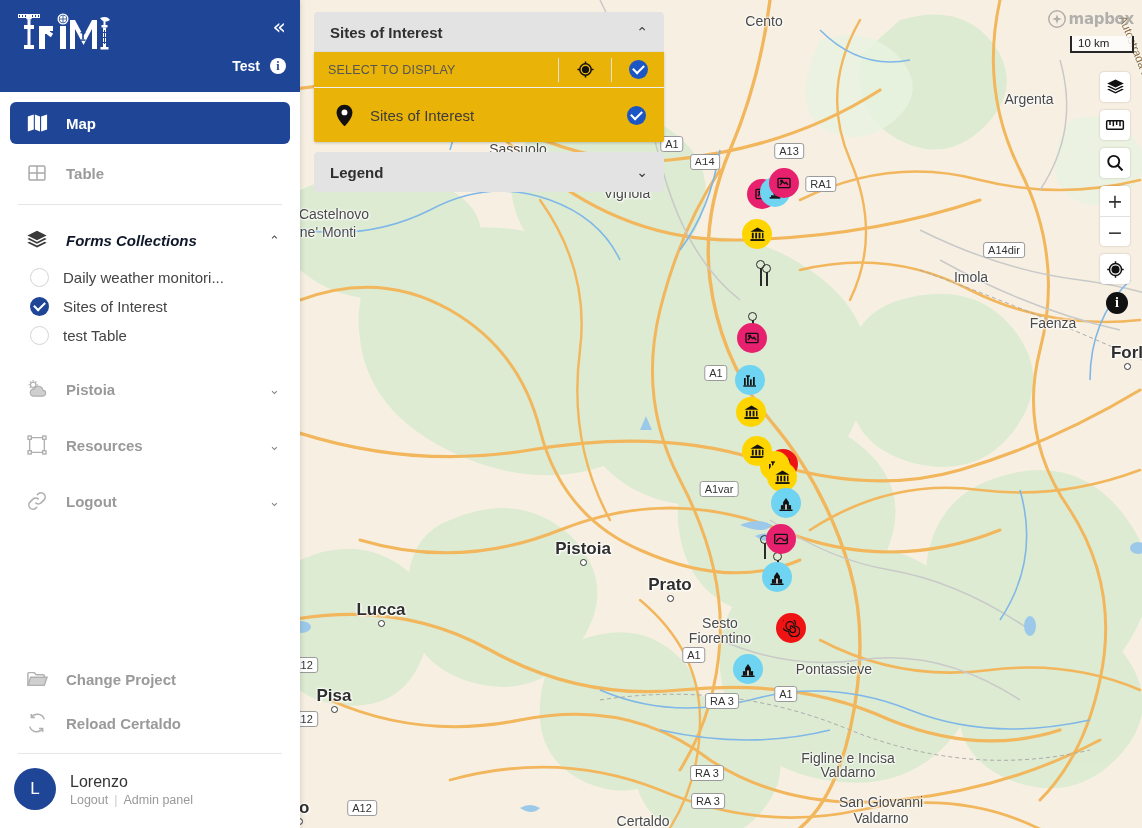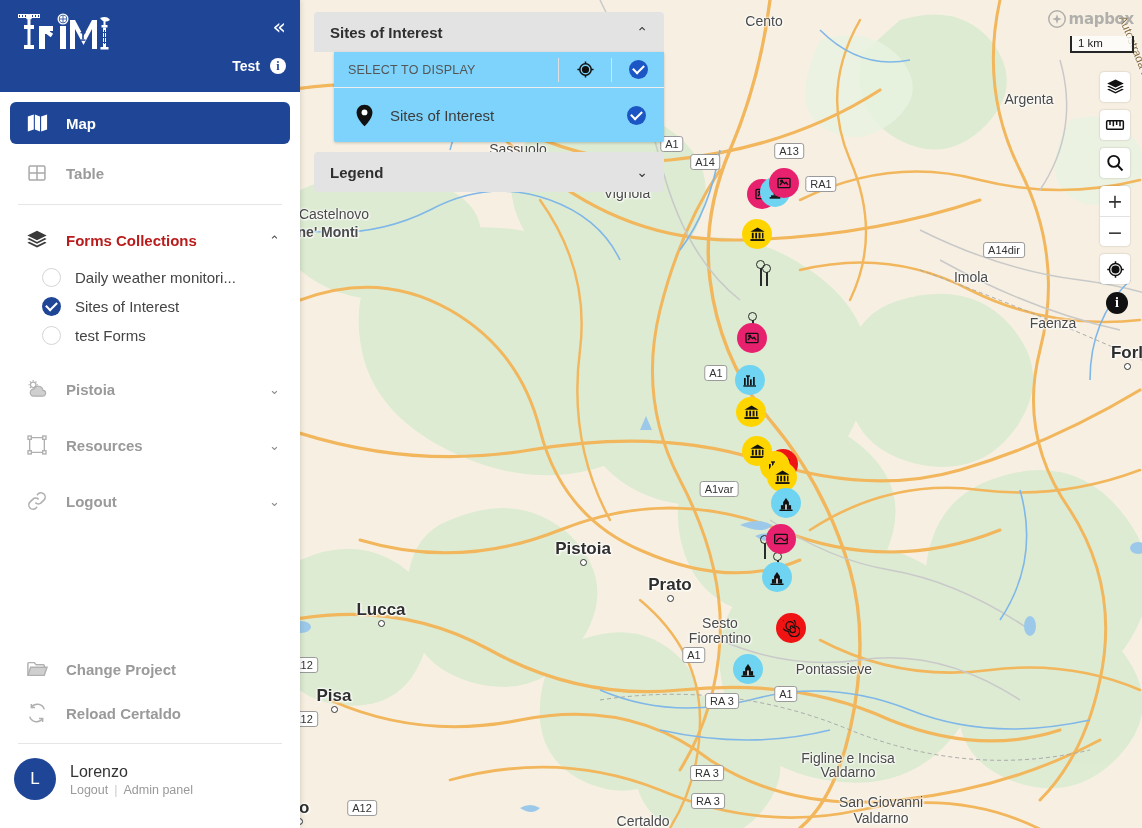"1 km" div.scalebar { text: 1 -> 10 }
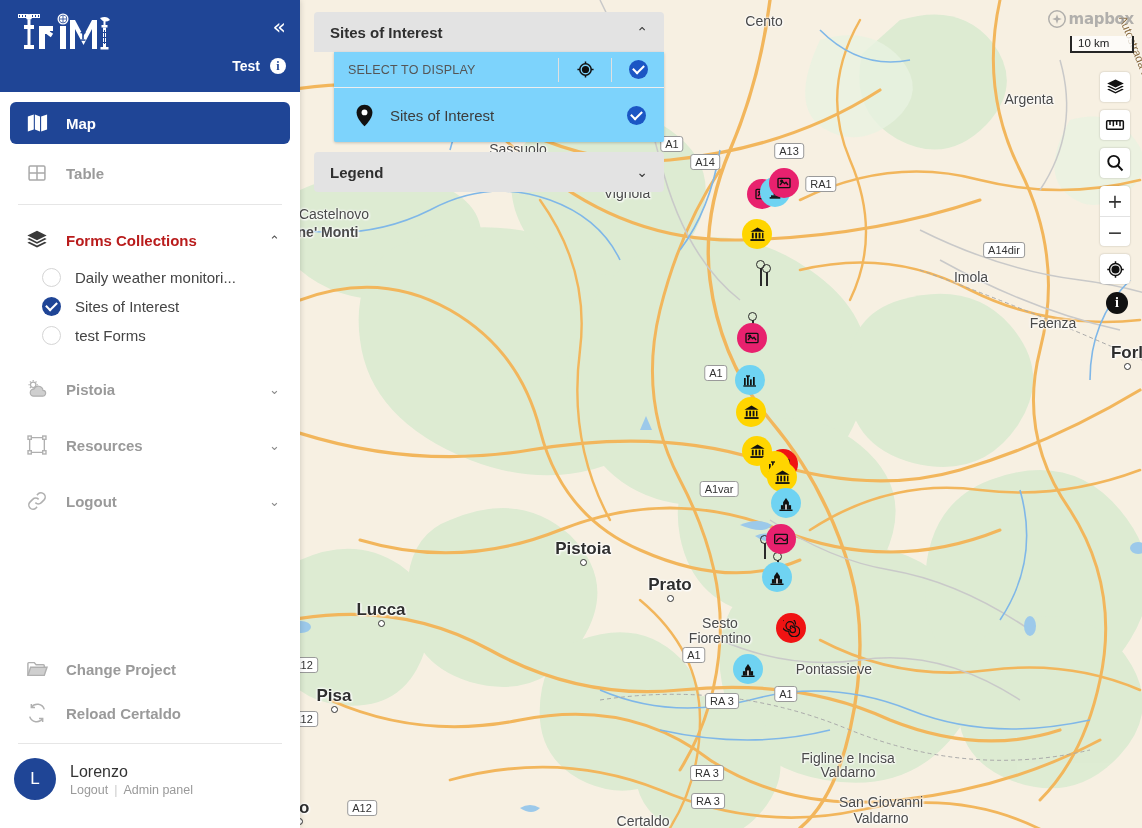"SELECT TO DISPLAY" .panel-body { background: #7dd3fc -> #eab308; margin-left: 20px -> none }
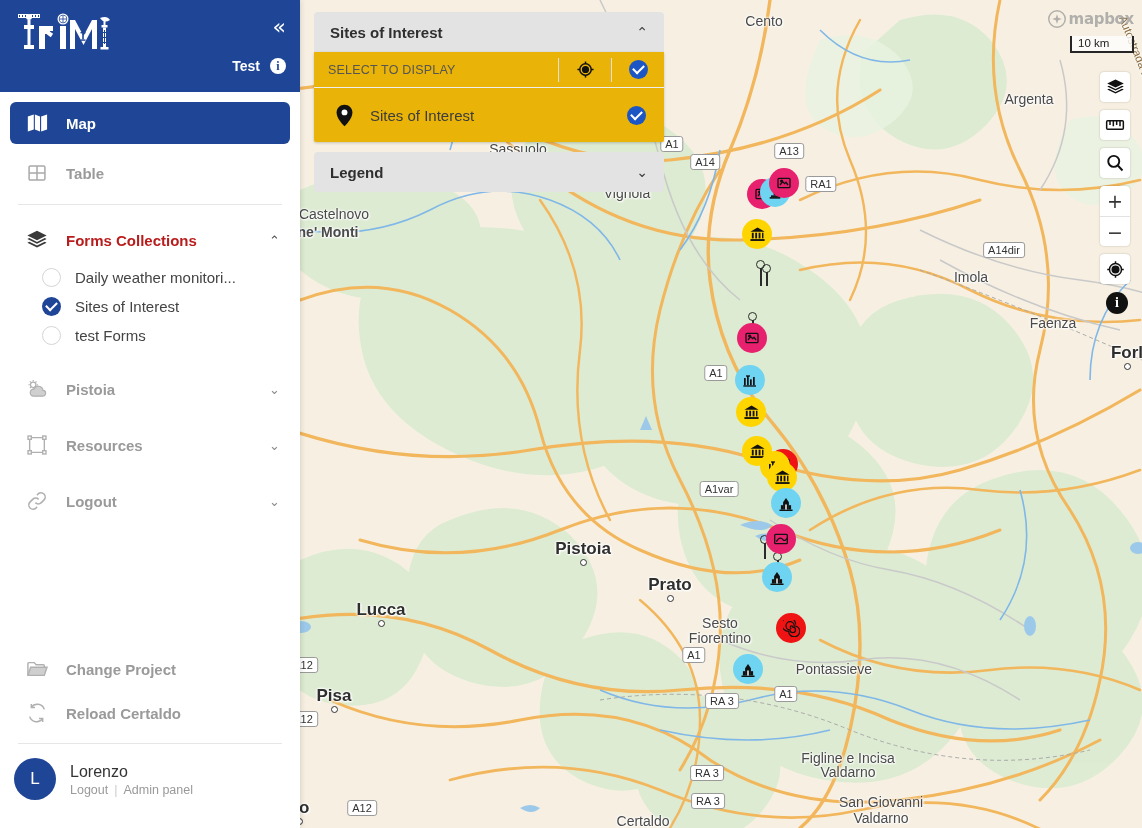"A14" div.shield { font-family: none -> Liberation Mono, monospace }
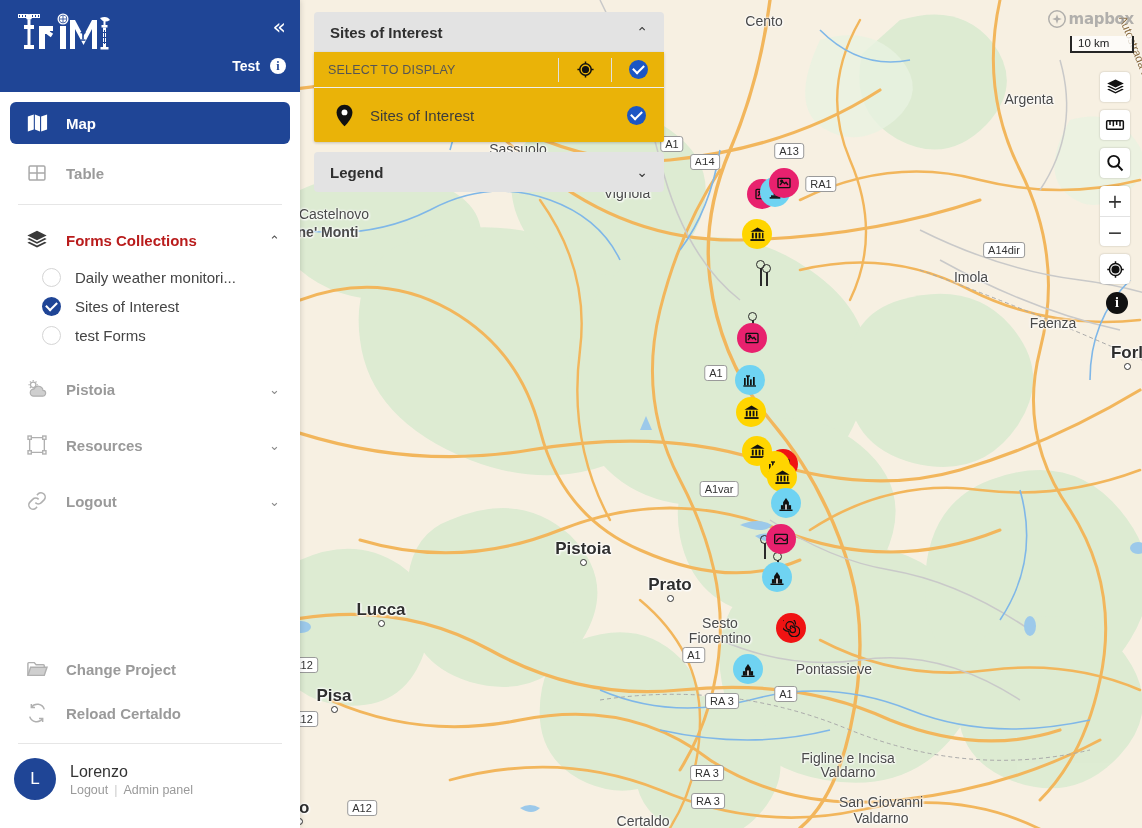"Forms Collections" .group-head.on .glabel { color: #b91c1c -> #0f172a; font-style: none -> italic }
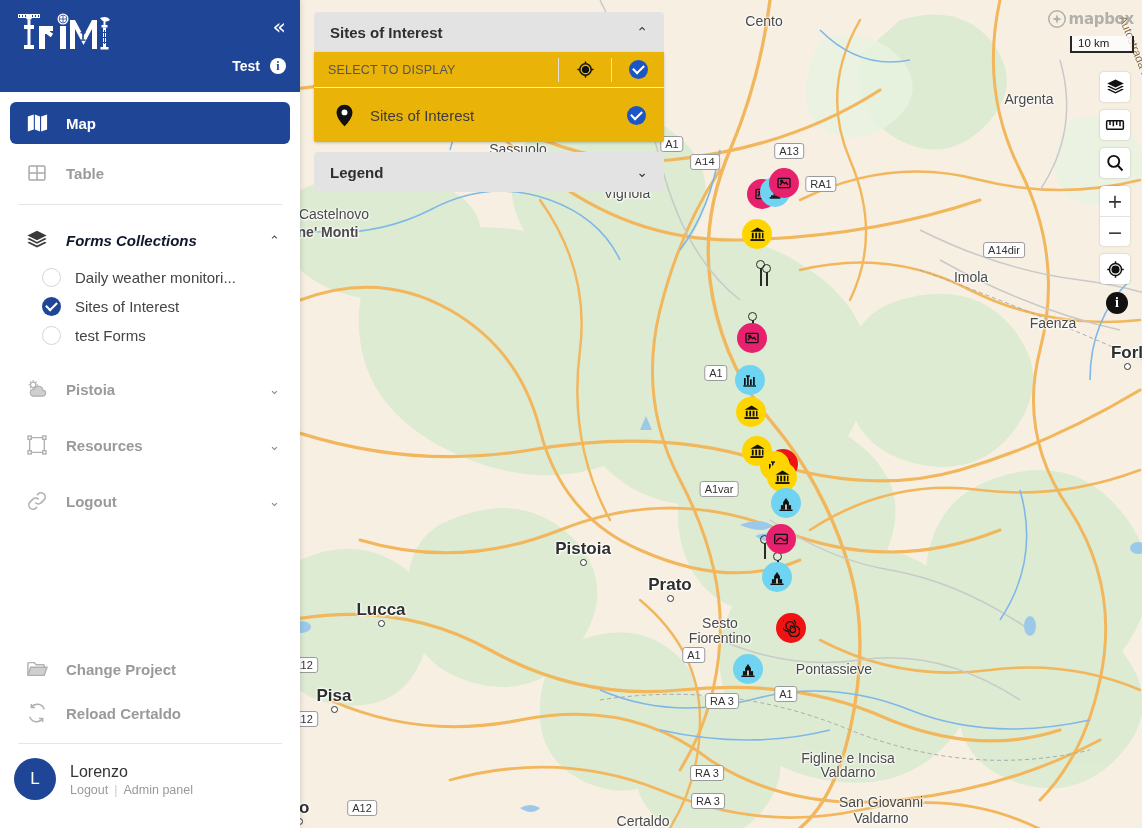"ne' Monti" div.map-label { font-weight: bold -> none }
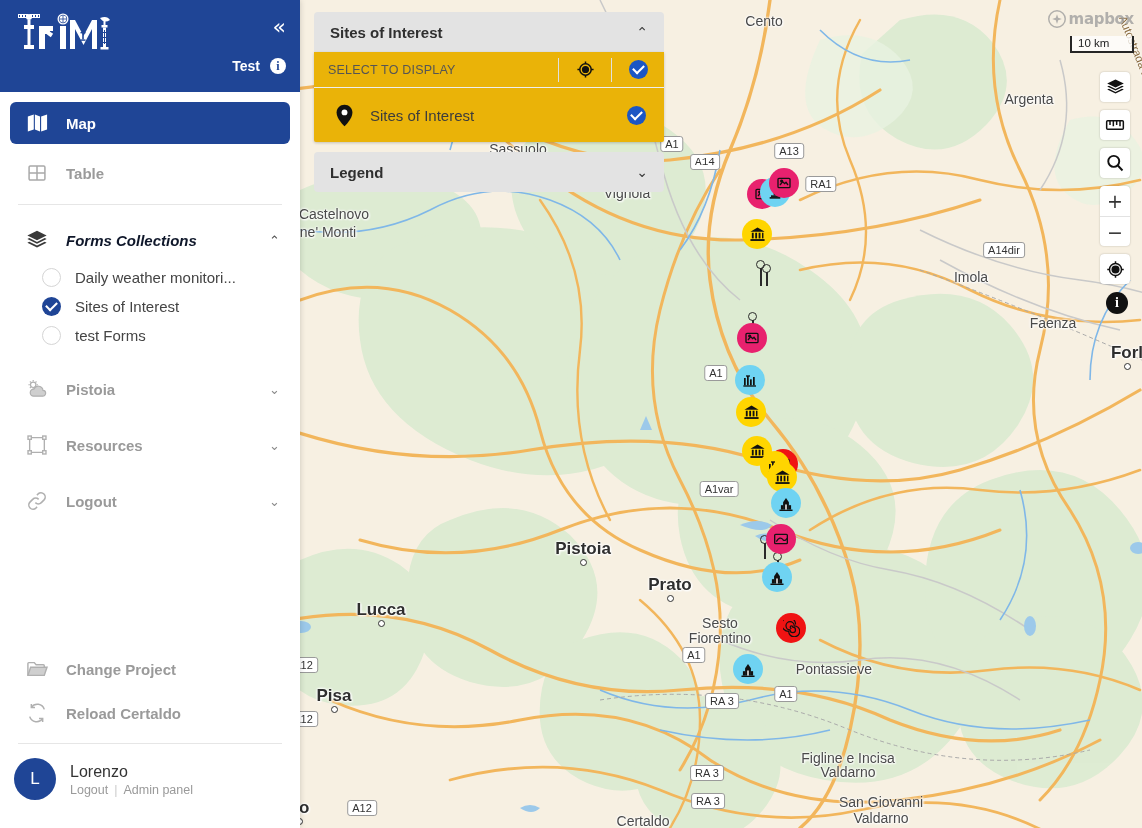"Daily weather monitori..." .opt { padding: 5px 20px 5px 42px -> 5px 20px 5px 30px }
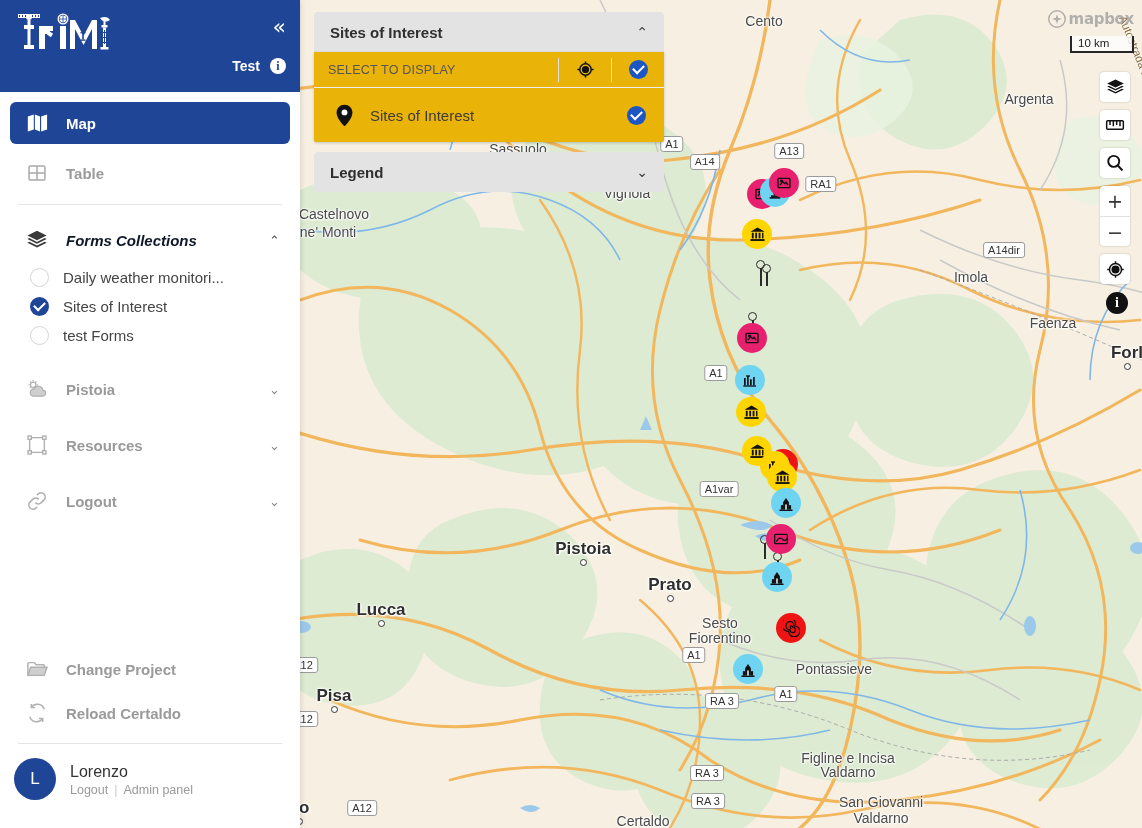"test Forms" span.opt-label { text: Forms -> Table }
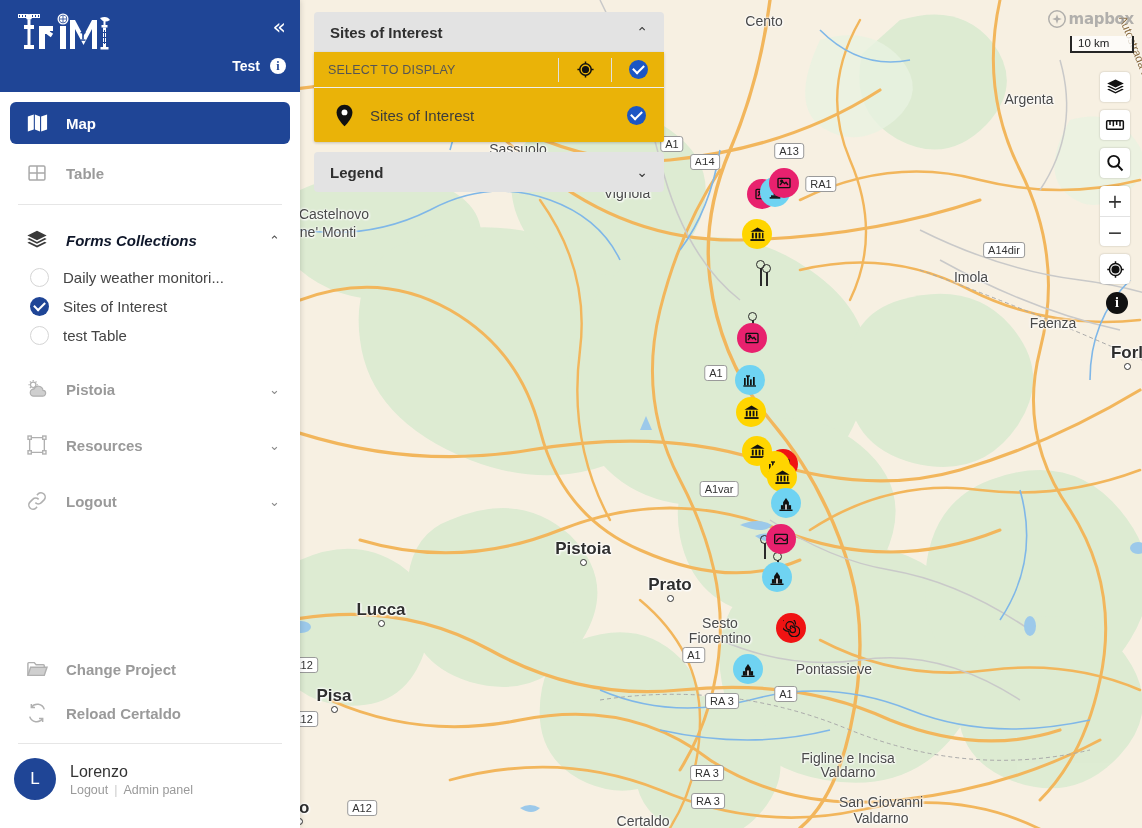"Change Project" .sb-footer { padding-bottom: 10px -> 0 }
